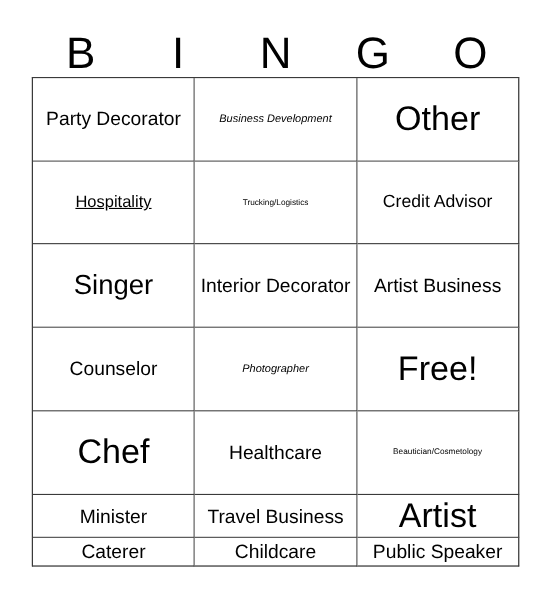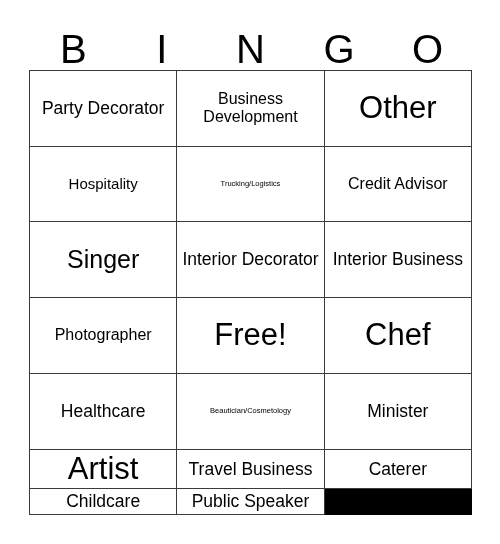"Business Development" .fs-xs { font-size: 16px -> 10px; font-style: none -> italic }
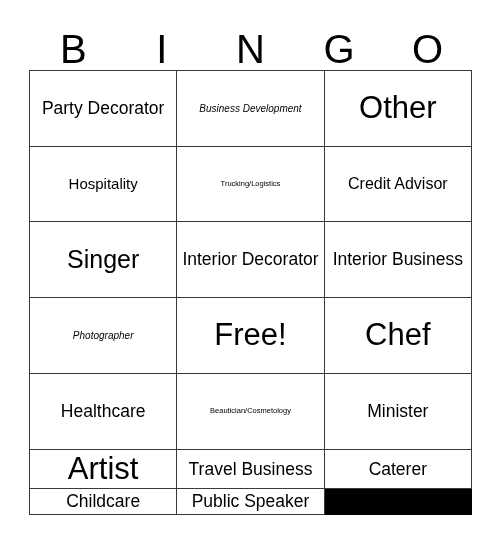"Hospitality" .fs-sm { text-decoration: none -> underline }
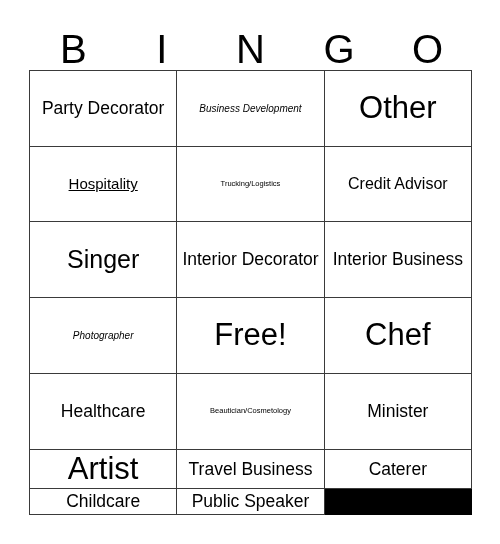"Interior Business" span.cell-text { text: Interior -> Artist }
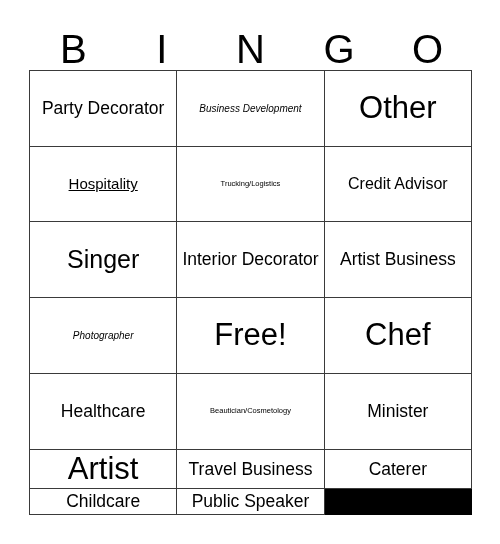"Counselor" div.bingo-cell { html: none -> <div> <span>Counselor</span> </div> }
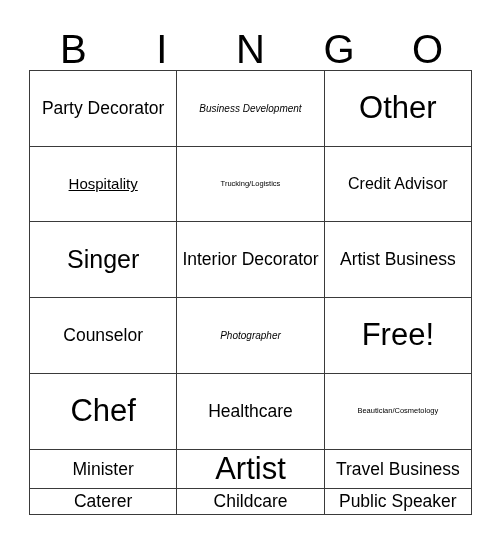"Artist" div.bingo-cell { order: before "Travel Business" -> after "Travel Business" }
